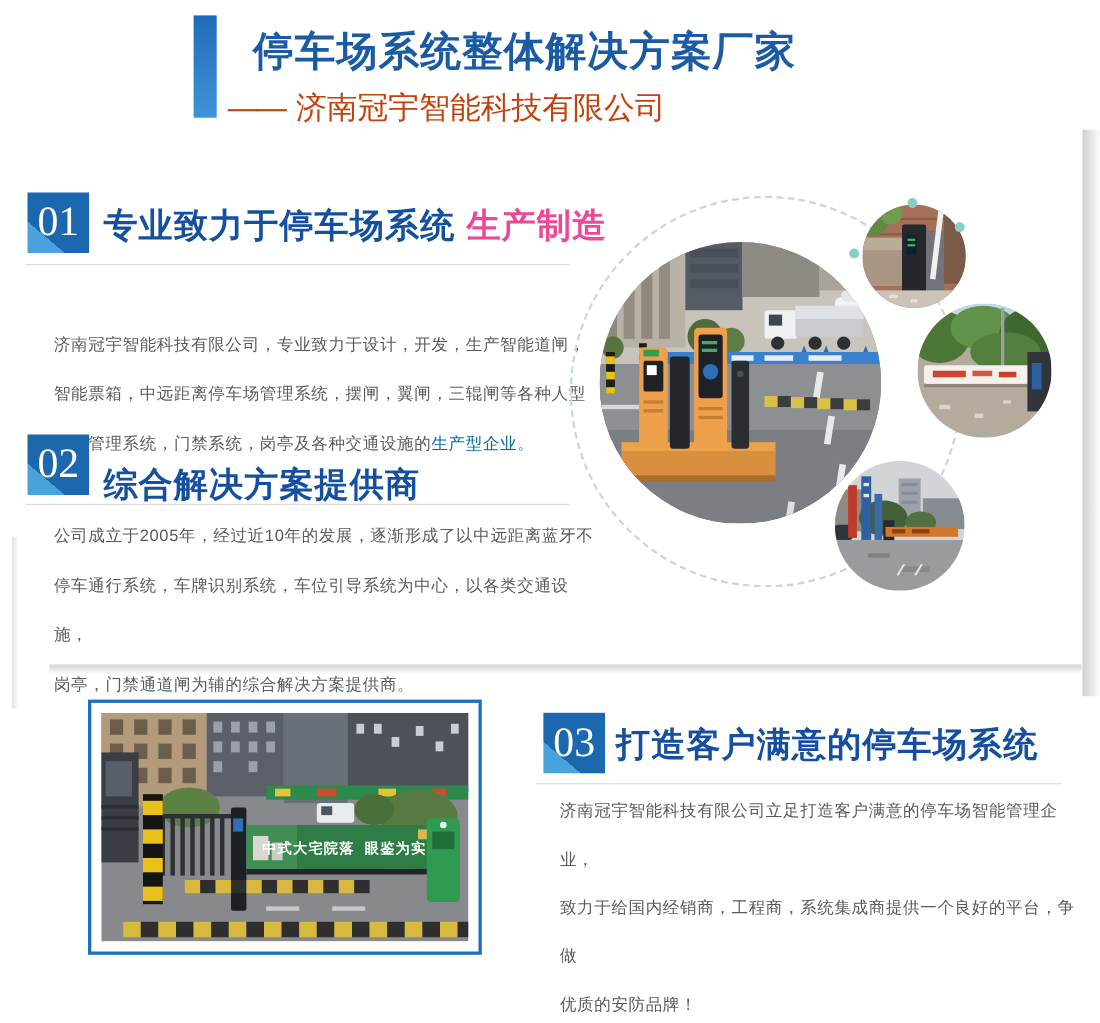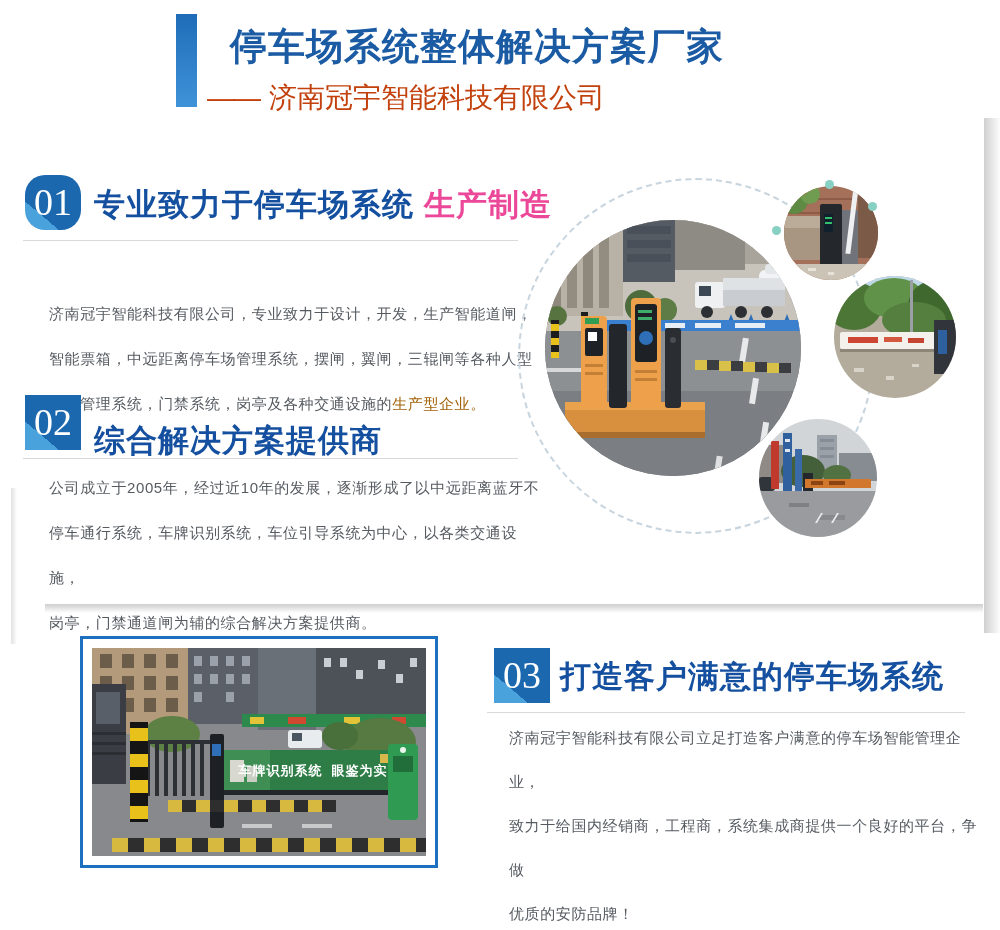"01" div.num-box { border-radius: 20px -> none }
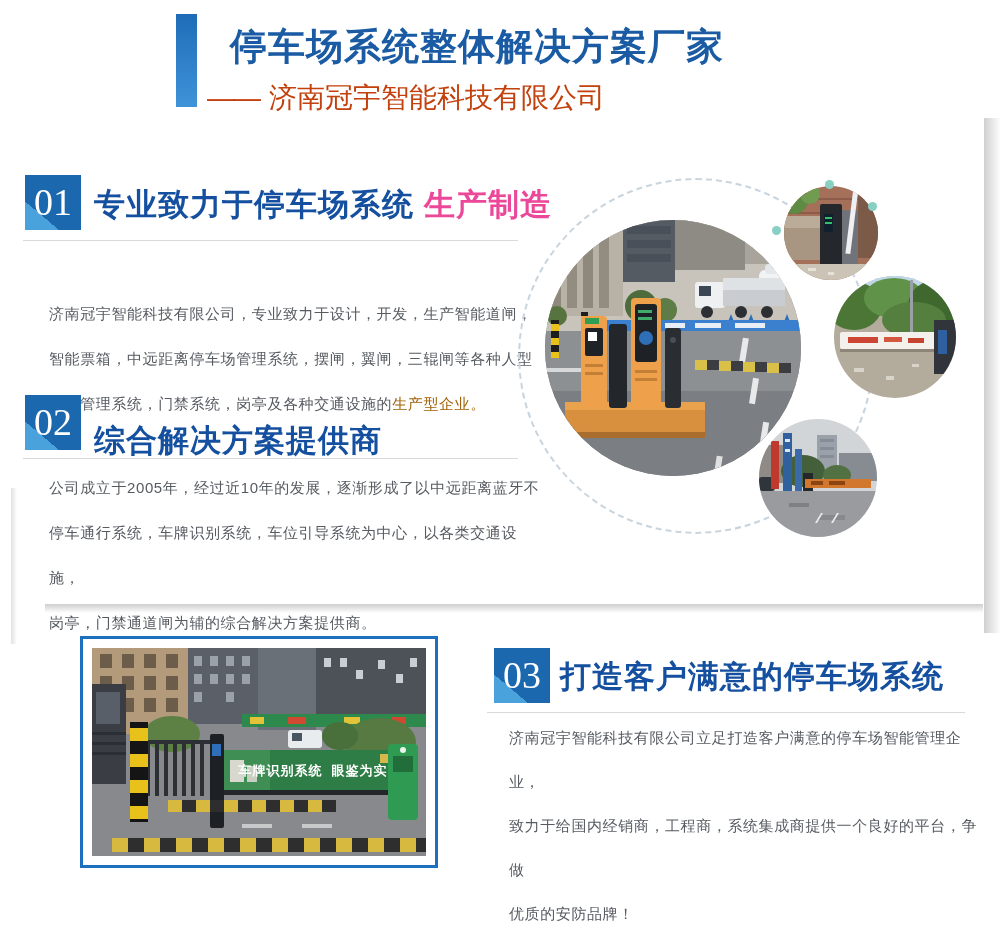"生产型企业。" .para .hl { color: #a16207 -> #0369a1 }
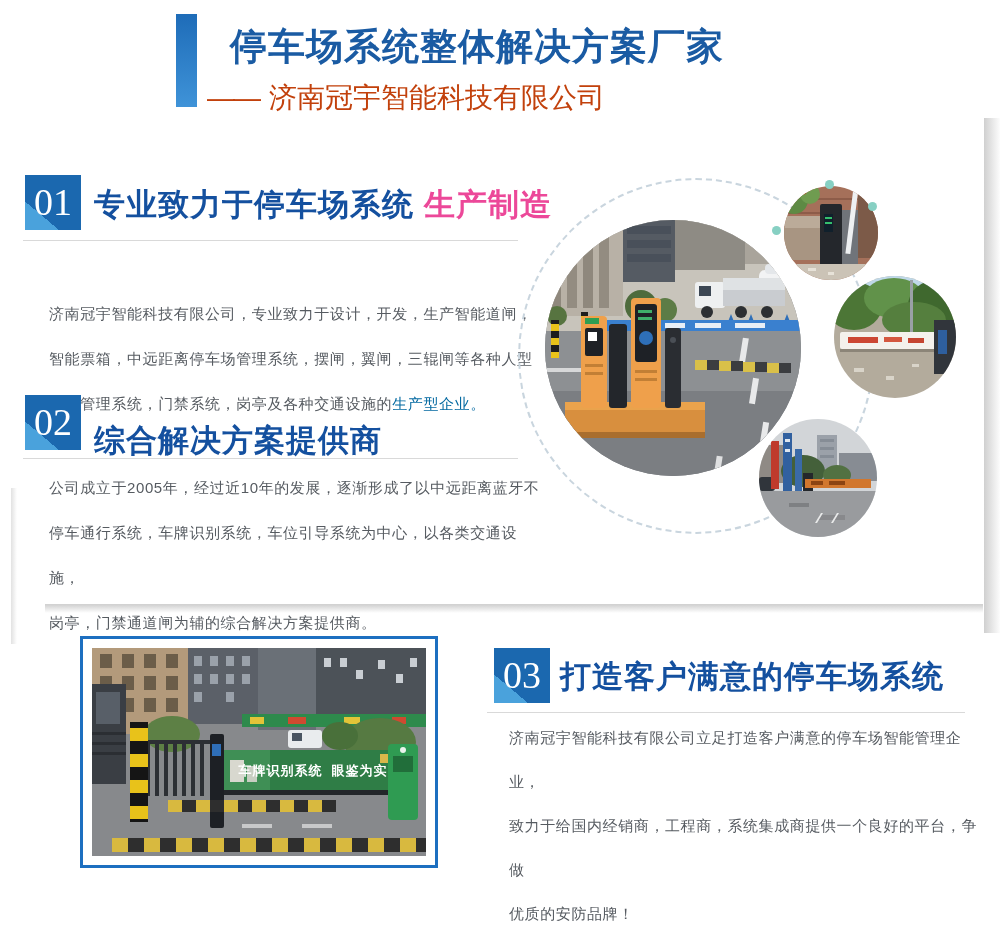"车牌识别系统 眼鉴为实" div.banner-text { text: 车牌识别系统 -> 中式大宅院落 }
